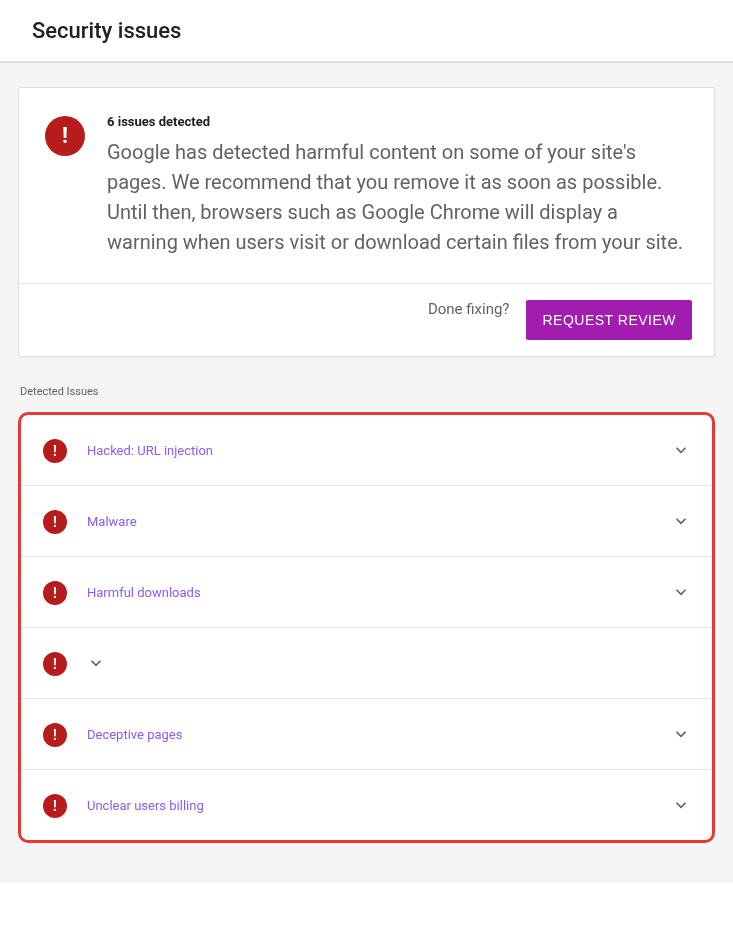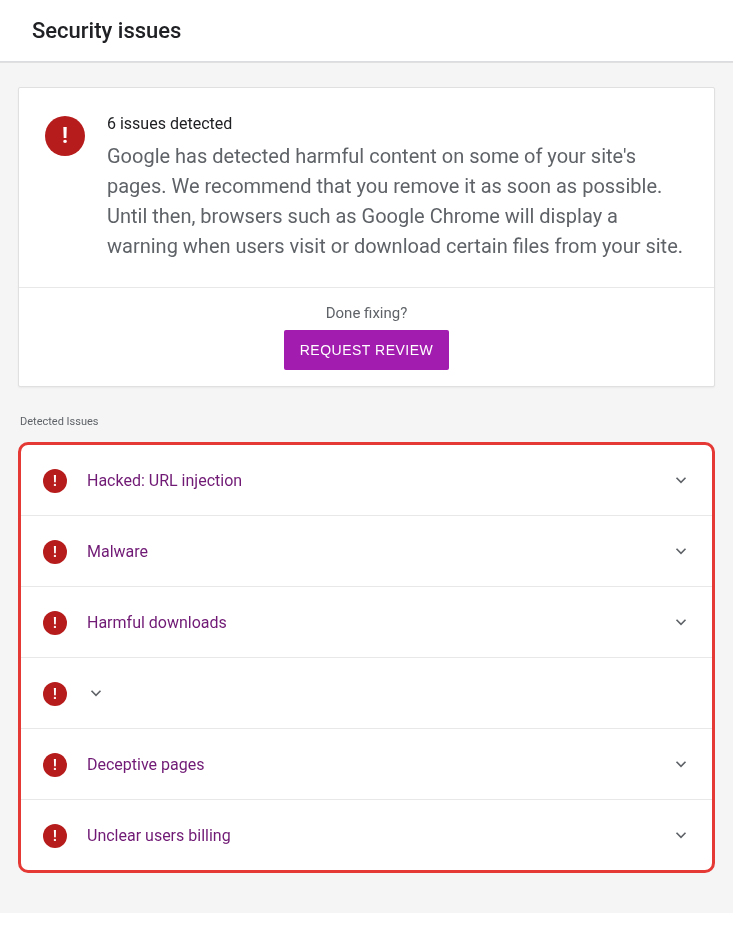"6 issues detected" .alert-text h2 { font-size: 16px -> 13px; font-weight: 400 -> 700 }
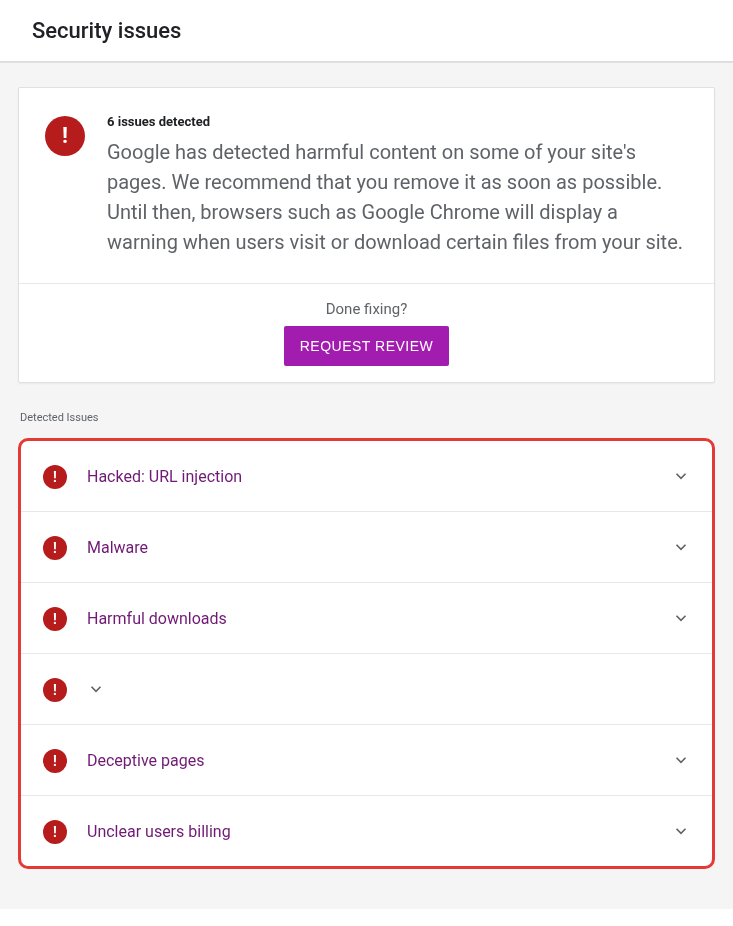"Done fixing?" .alert-actions { align-items: center -> none; flex-direction: column -> none; gap: 8px -> 17px }
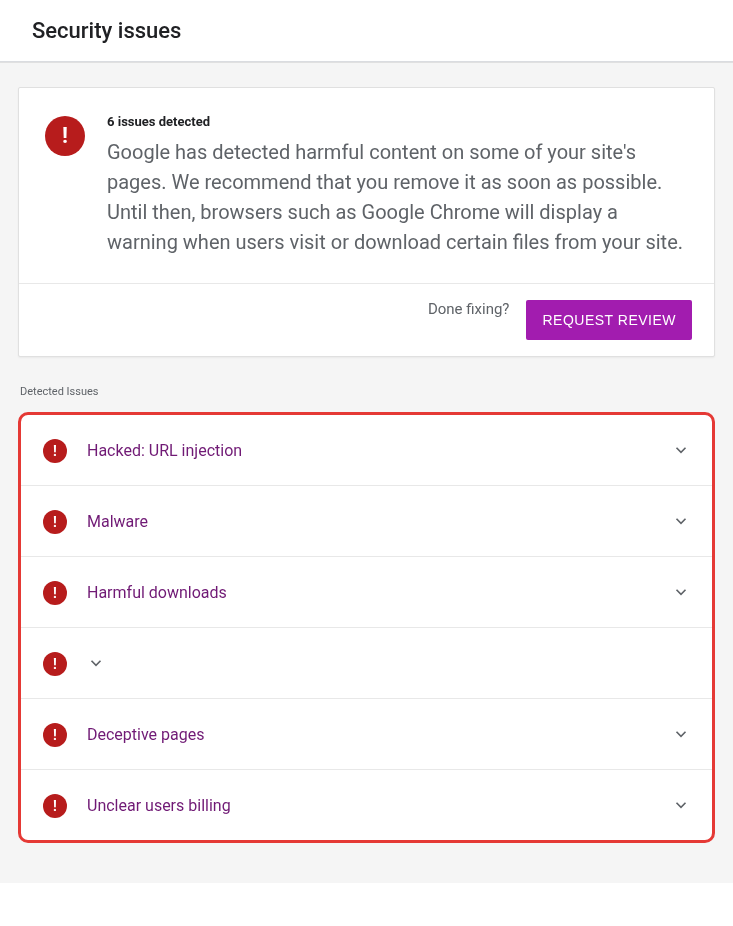"Hacked: URL injection" .issue-label { color: #701a75 -> #8b5cf6; font-size: 16px -> 13px }
